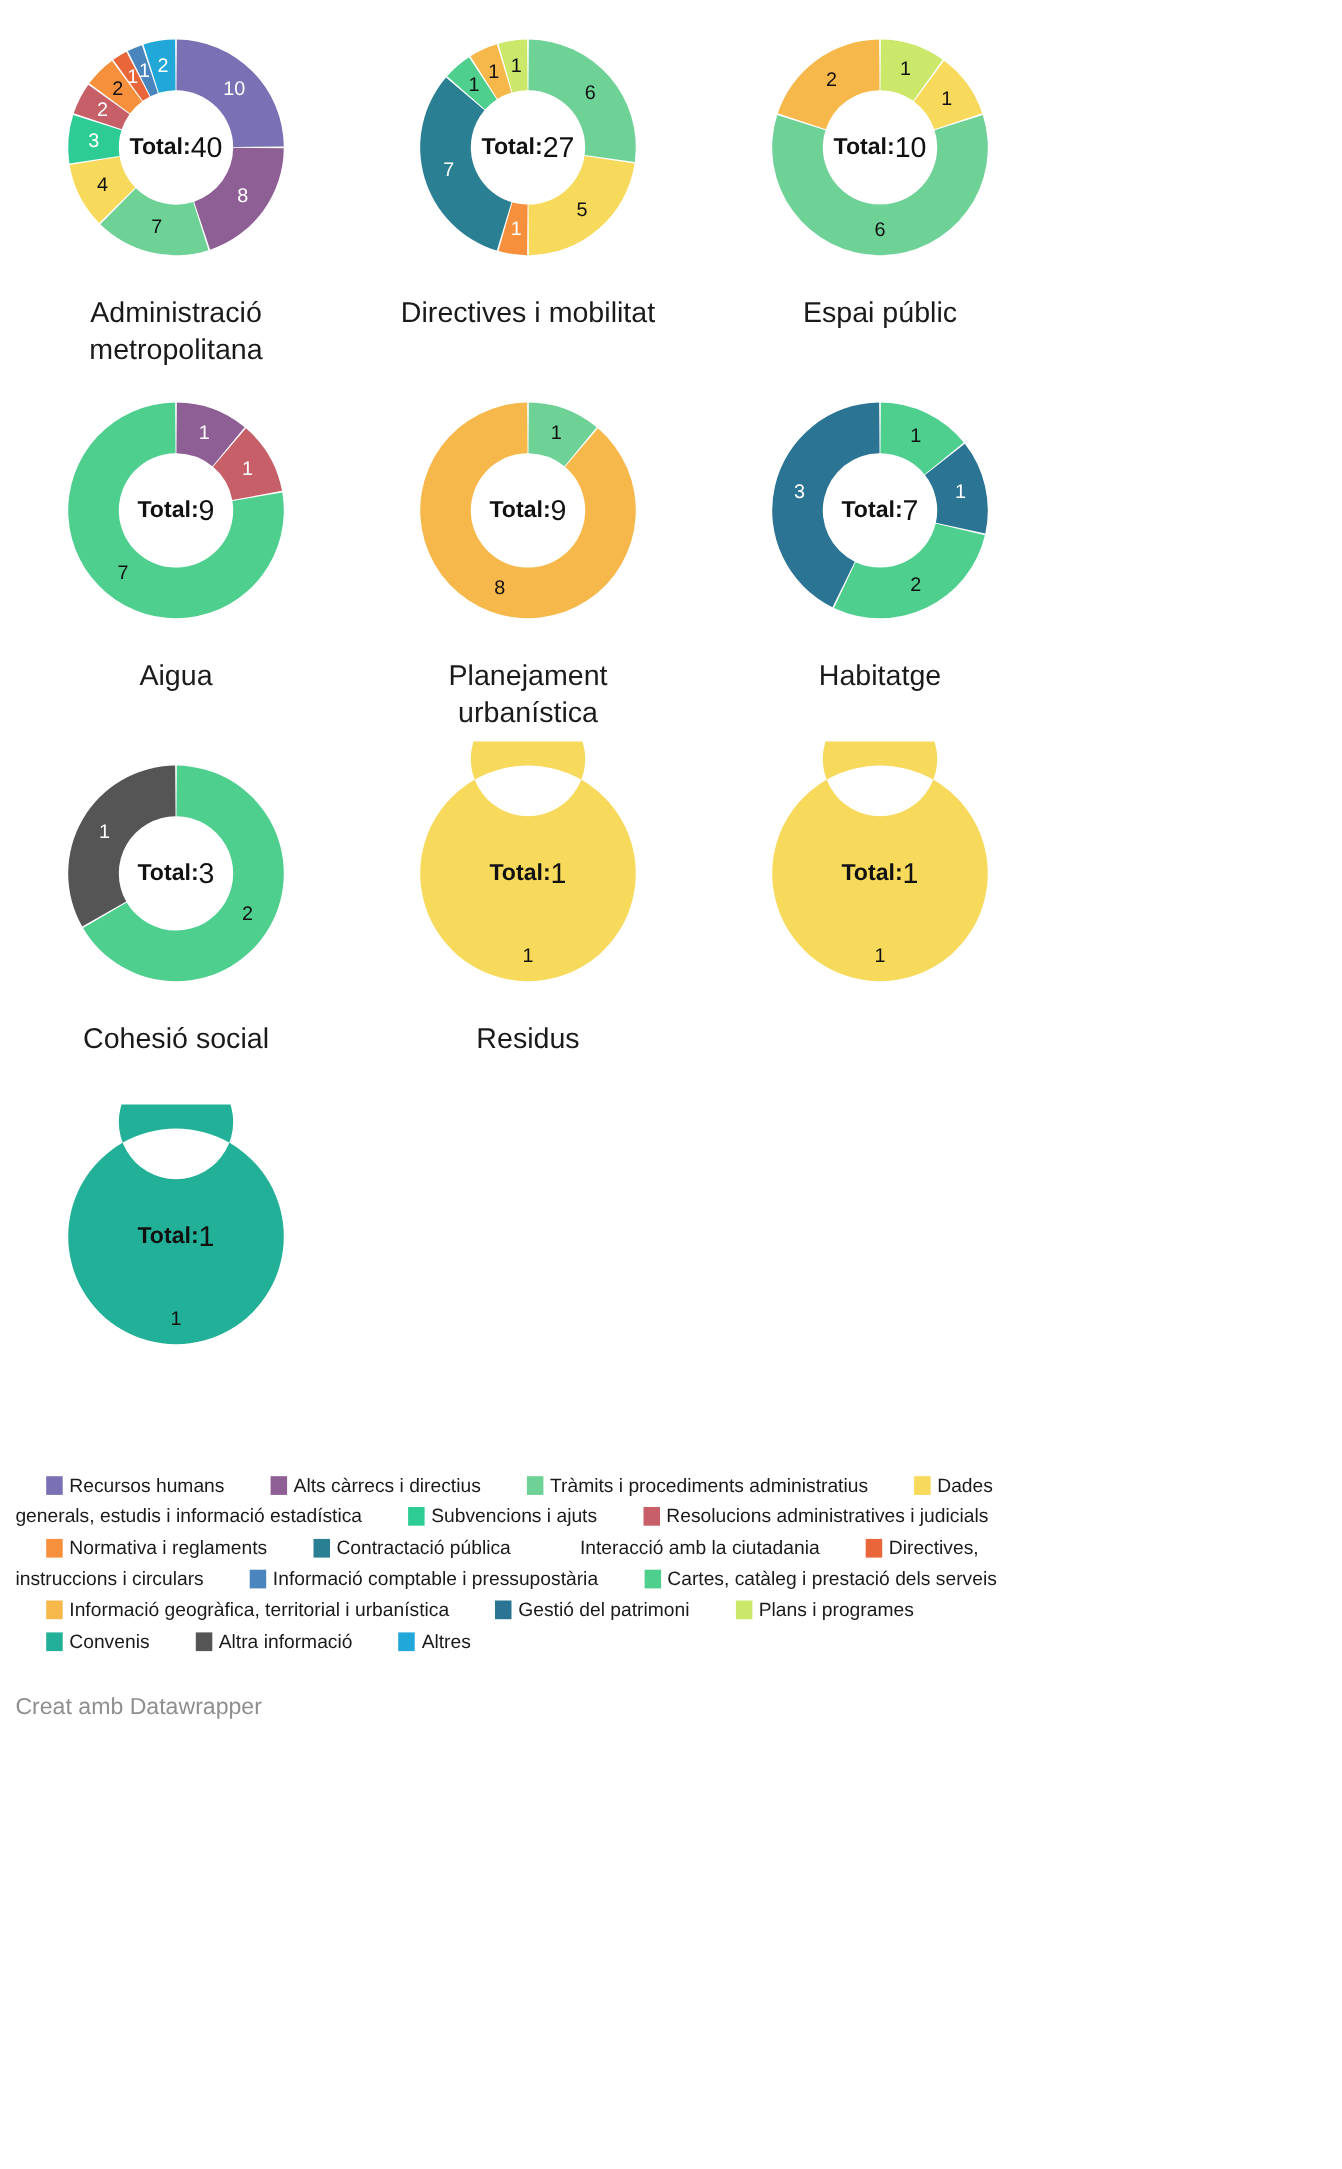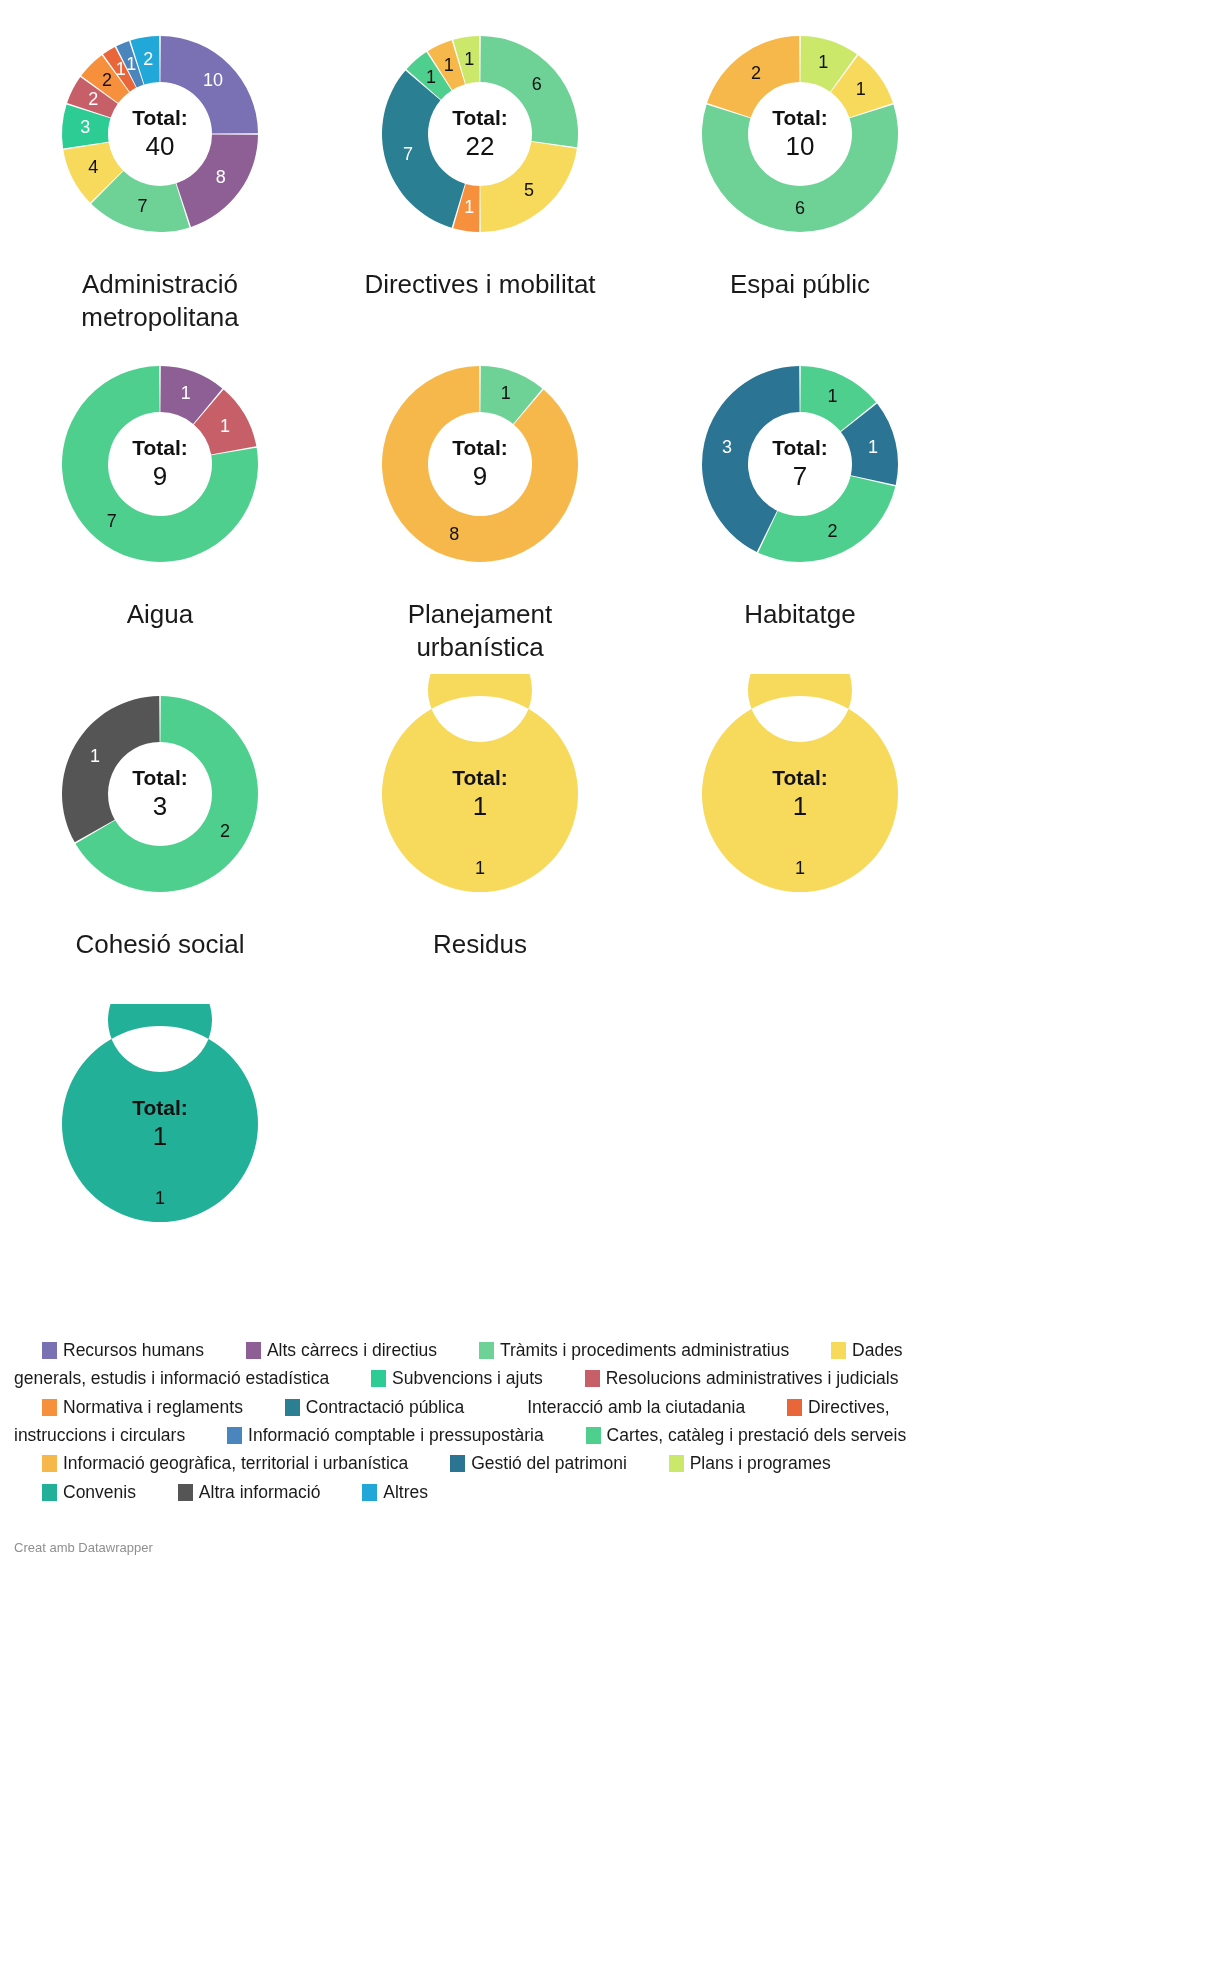"Total:" .center-label { flex-direction: column -> row }
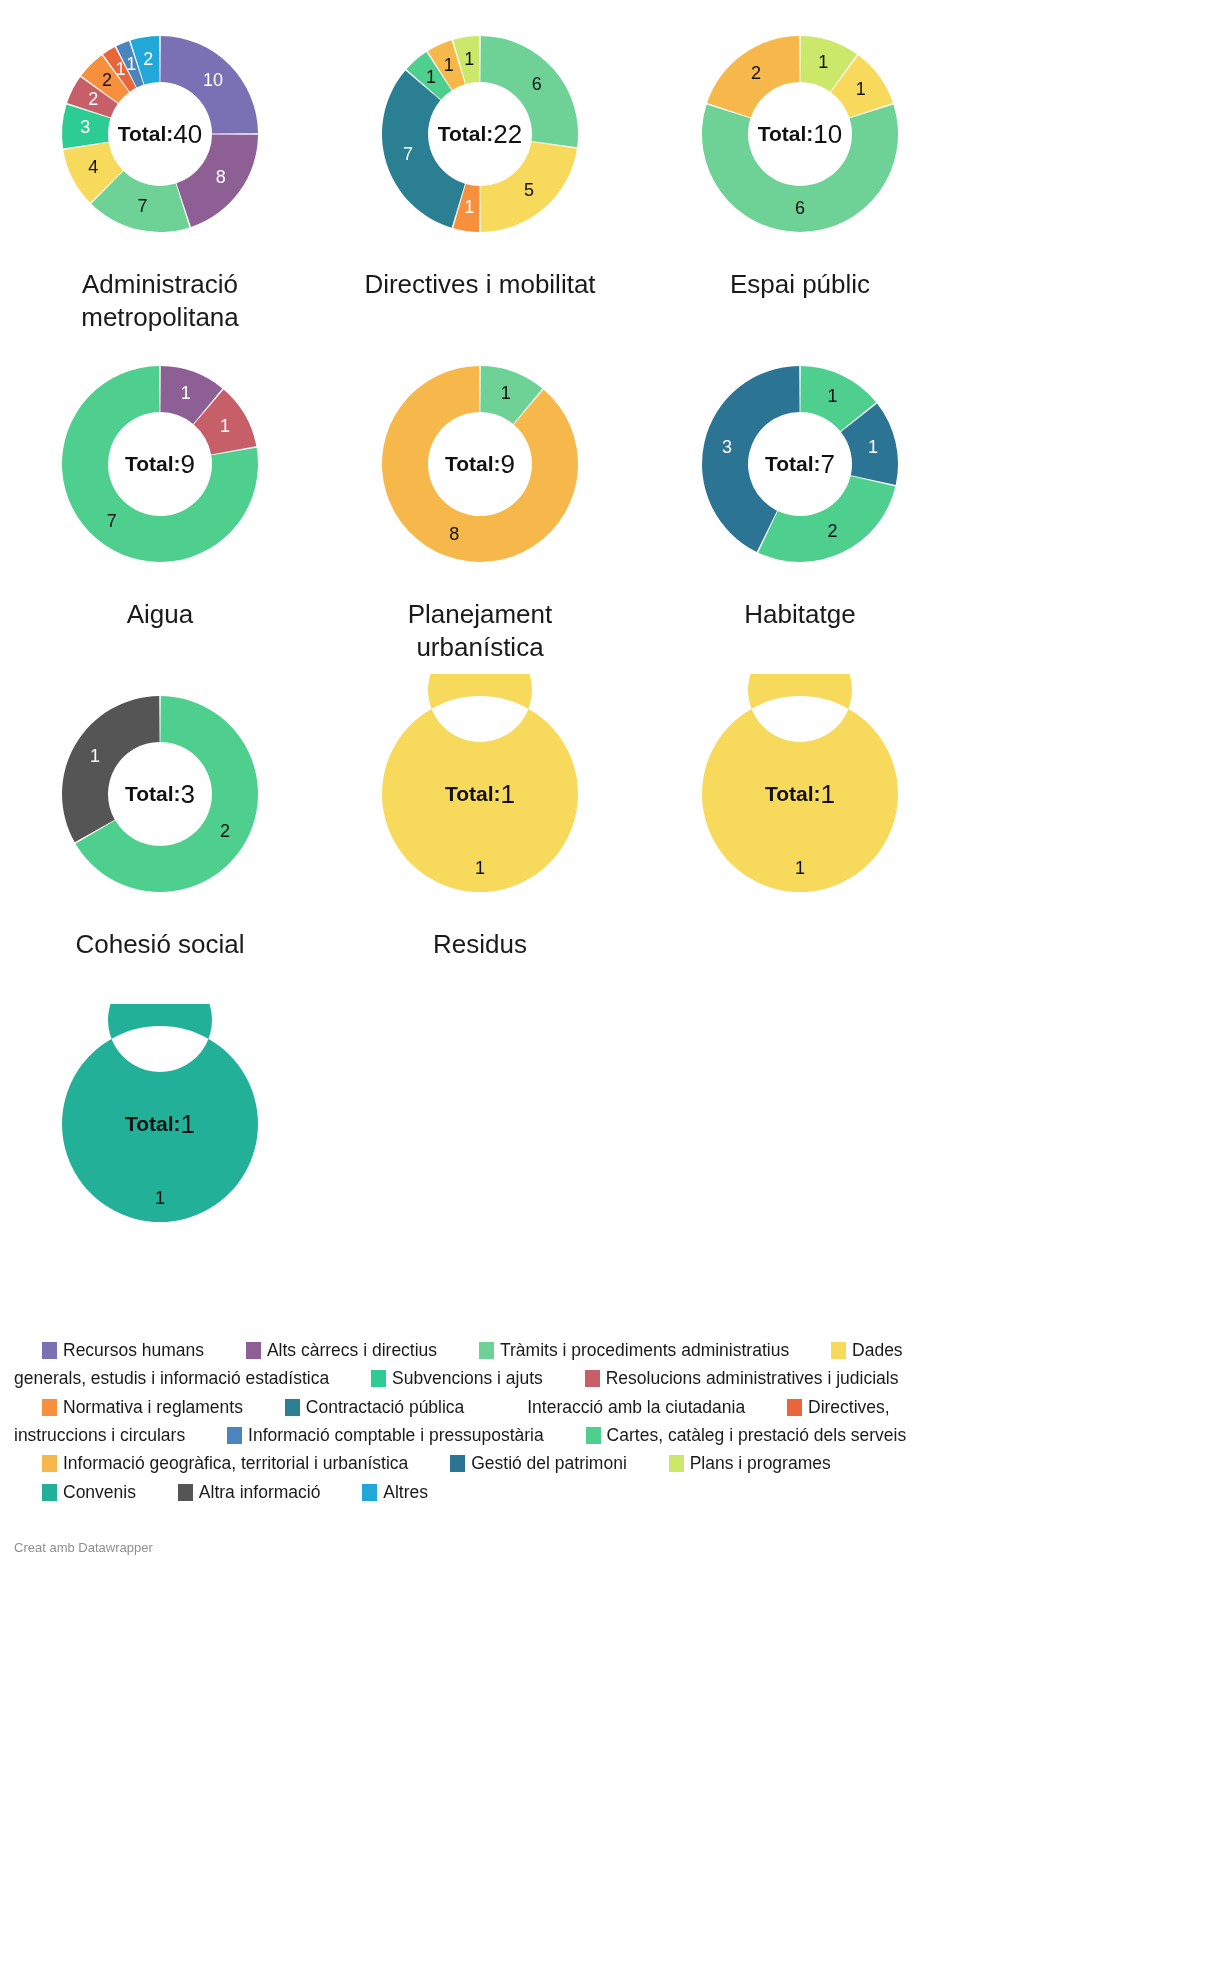"22" div.center-total-num { text: 22 -> 27 }
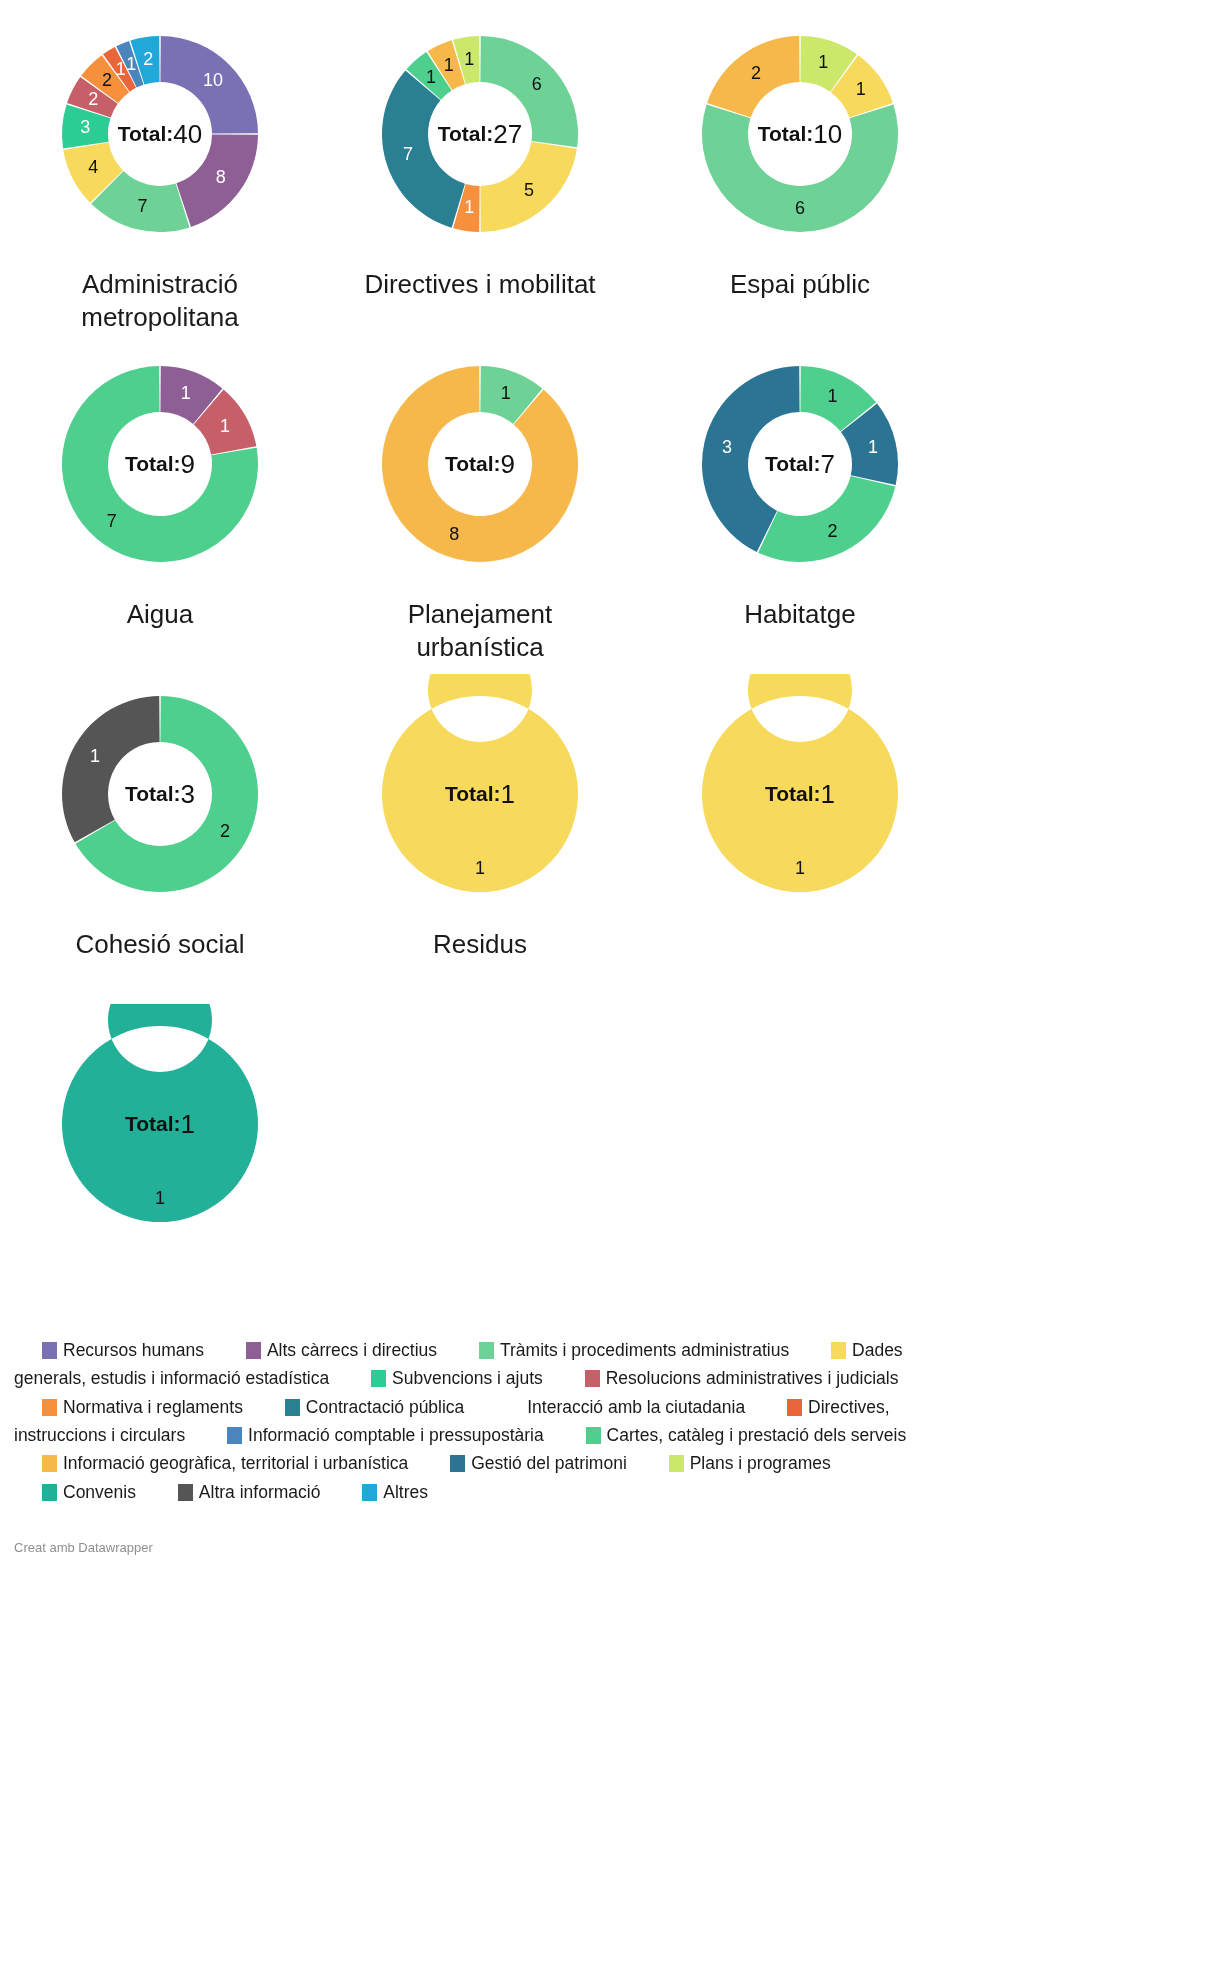"Creat amb Datawrapper" .footer { font-size: 13px -> 21px }
